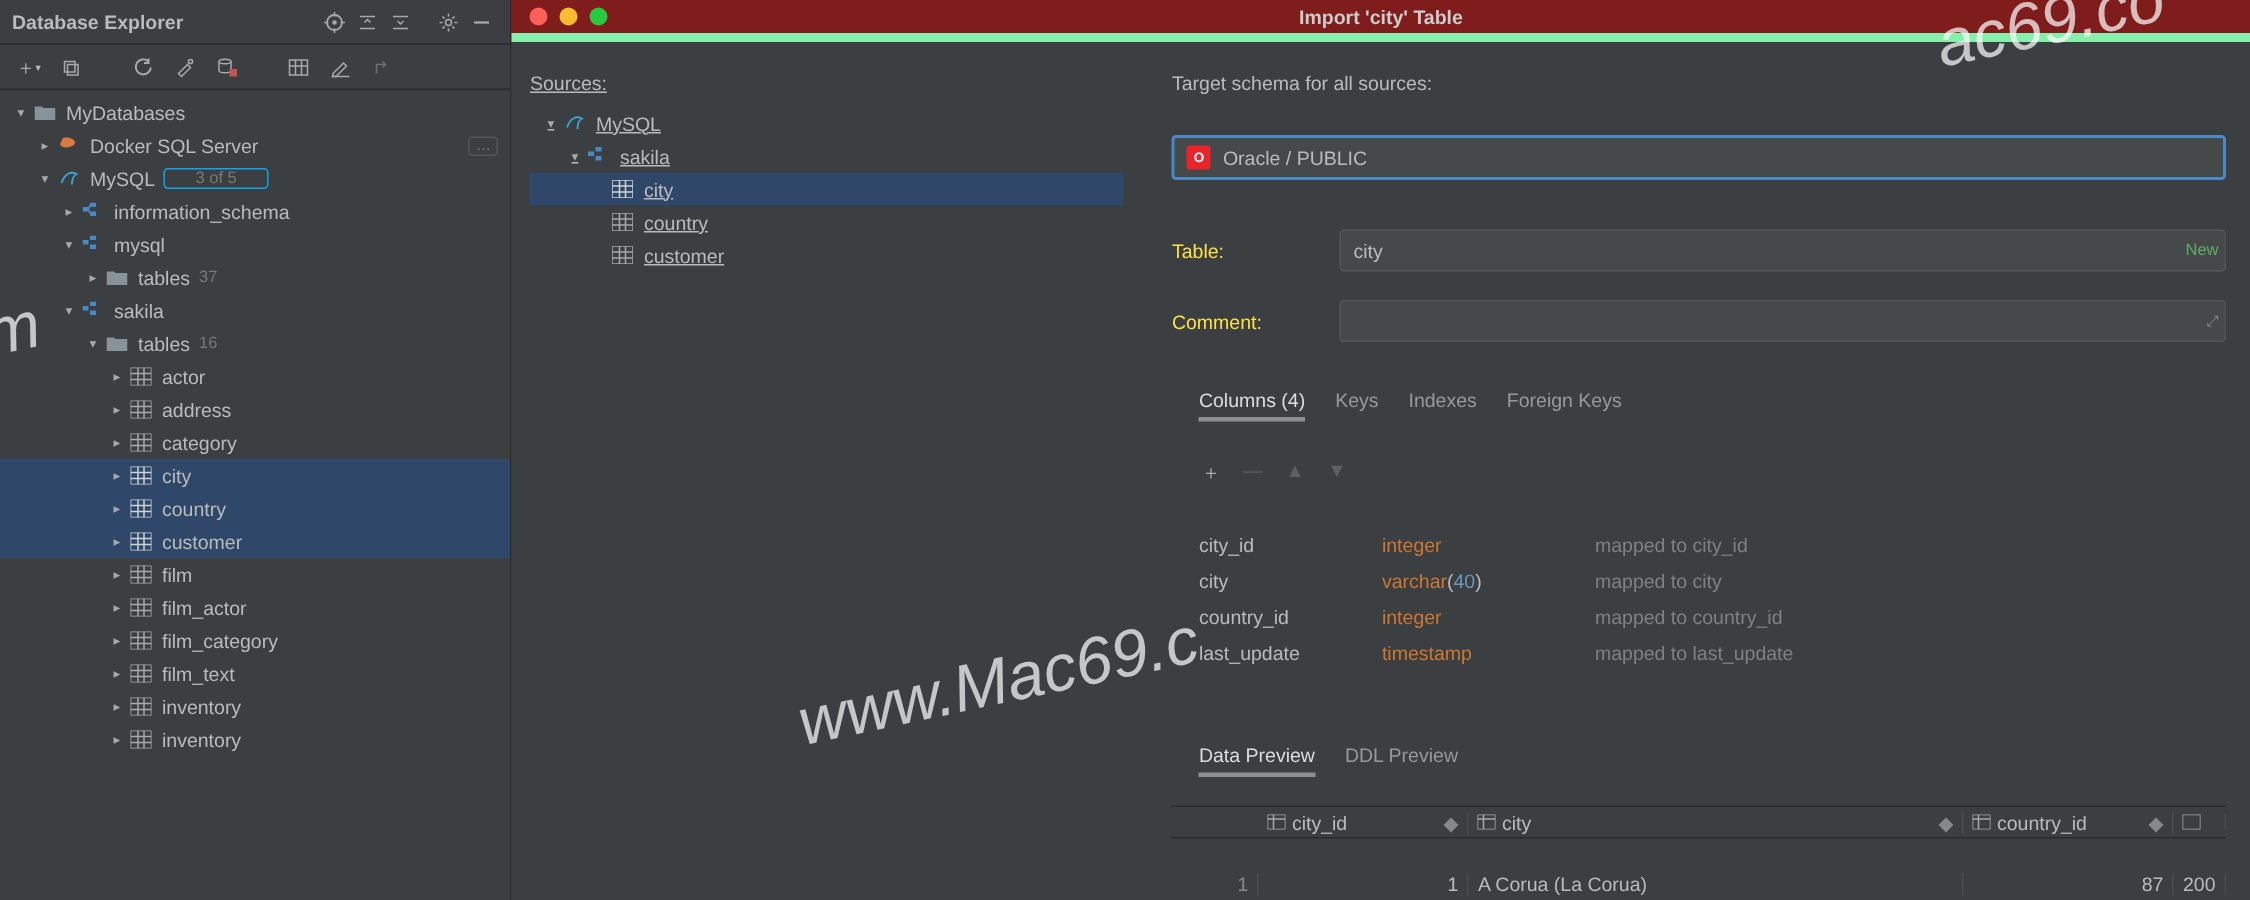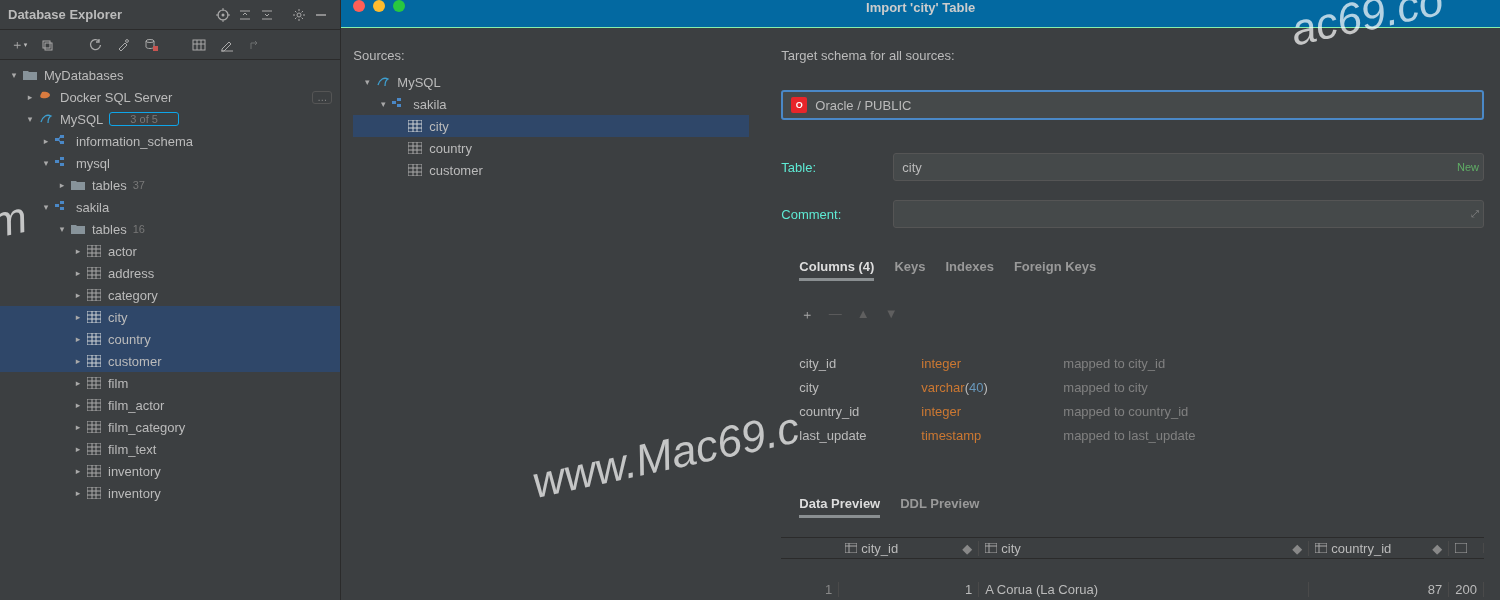"Import 'city' Table" .mac-titlebar { align-items: none -> center; background: #0369a1 -> #7f1d1d; border-bottom: 1px solid #86efac -> 6px solid #86efac }
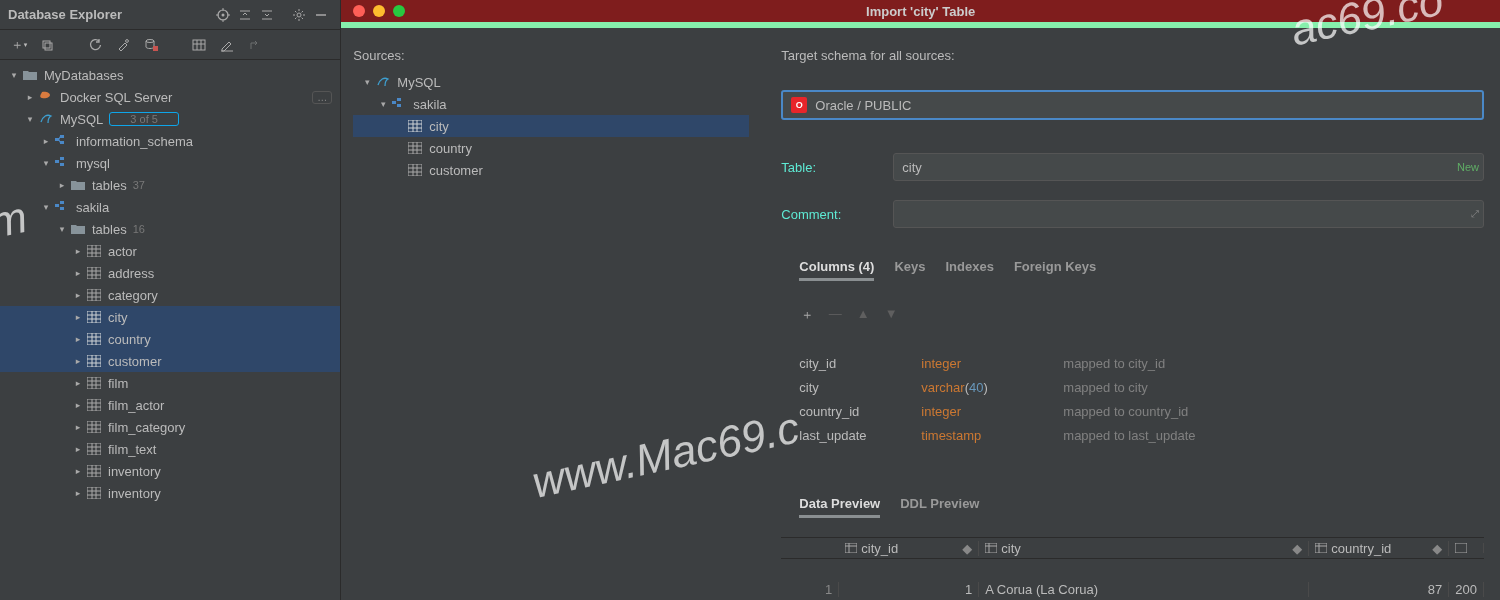"Sources:" .sources-col { text-decoration: none -> underline }
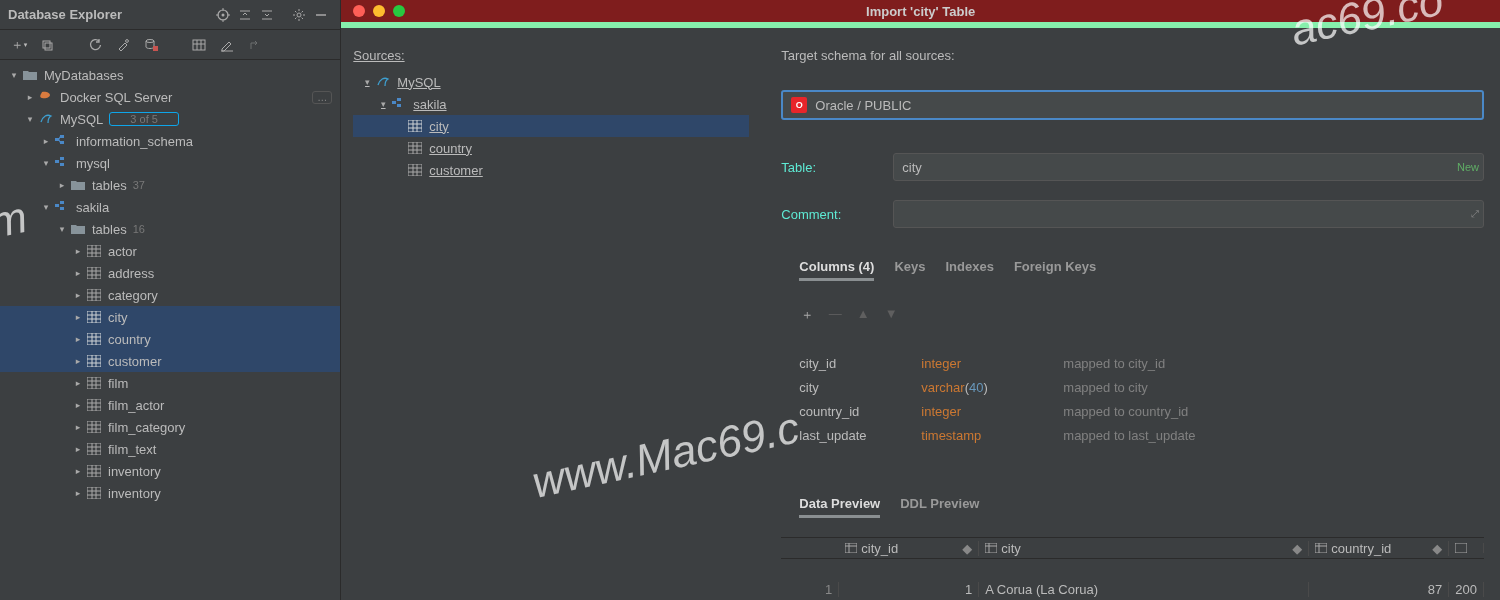"Table:" .target-row .lbl { color: #5eead4 -> #fde047 }
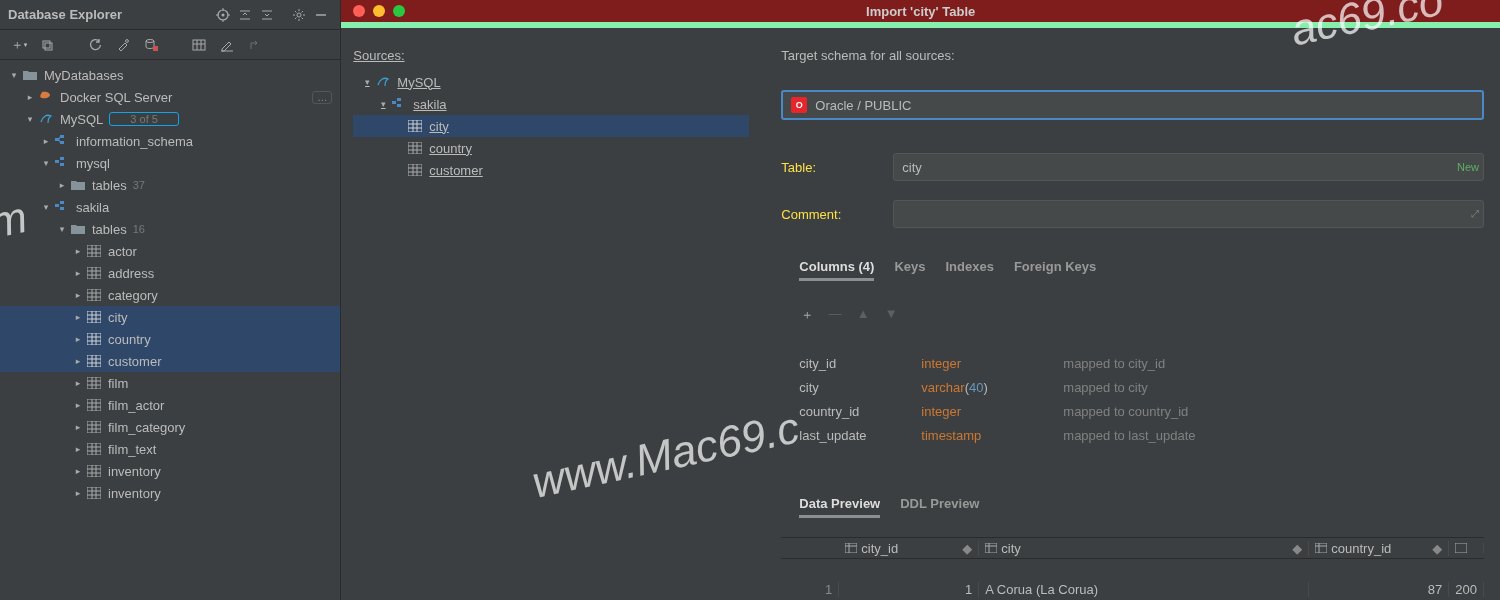"Columns (4)" .tab { font-weight: bold -> none }
